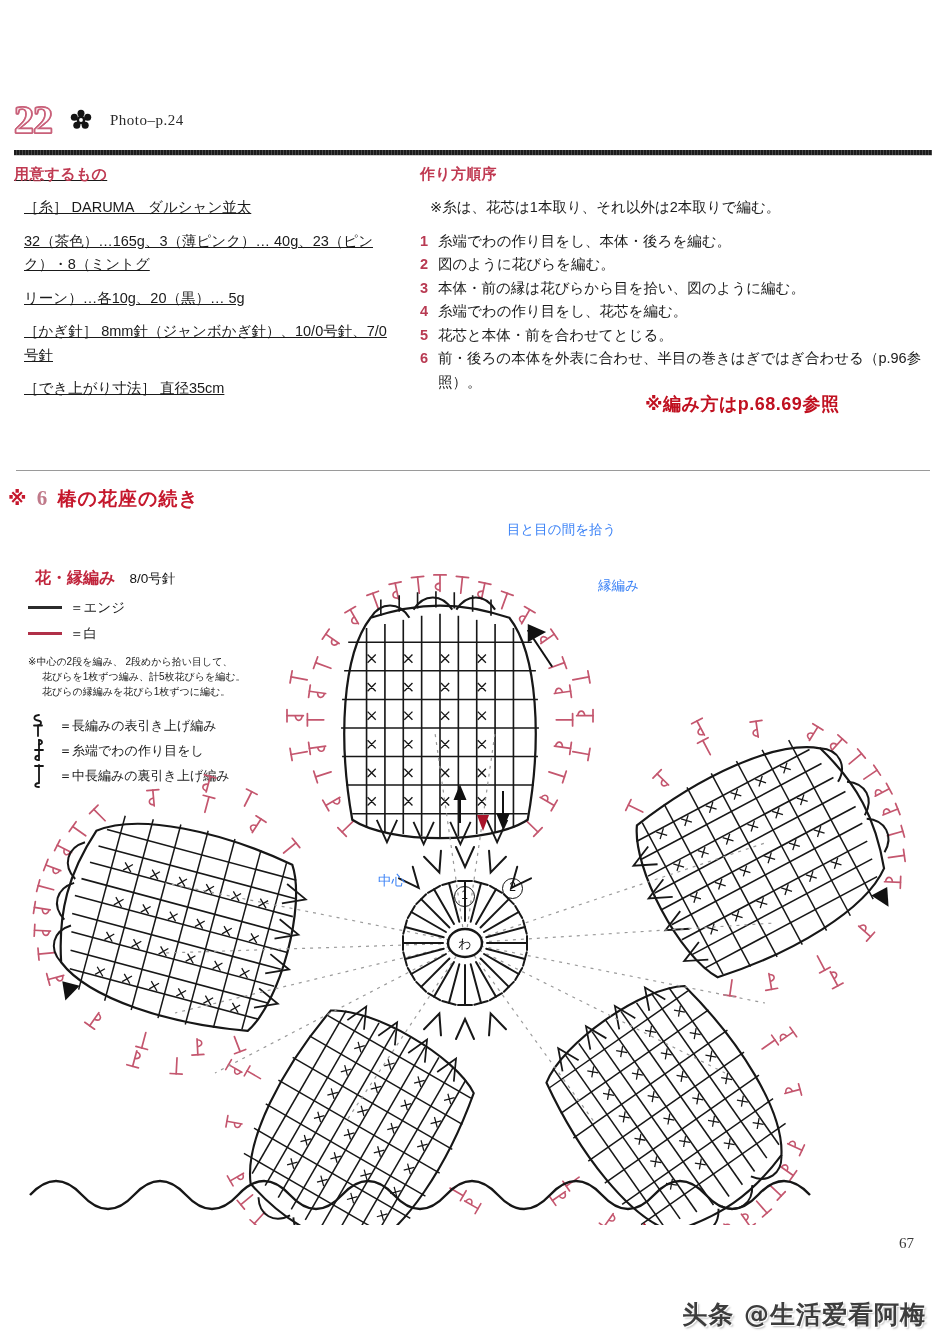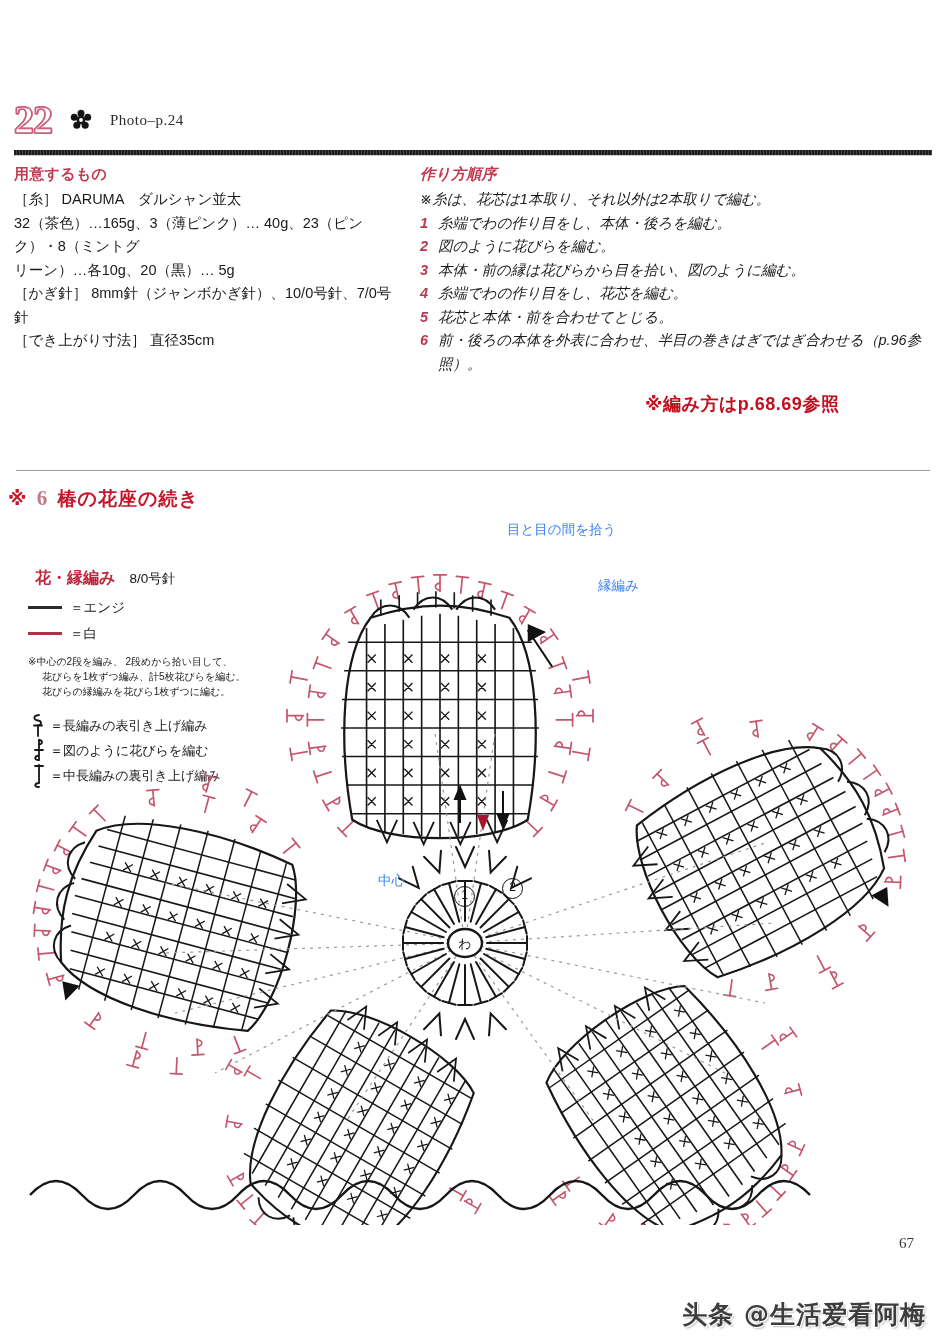"用意するもの" .col-l { text-decoration: none -> underline }
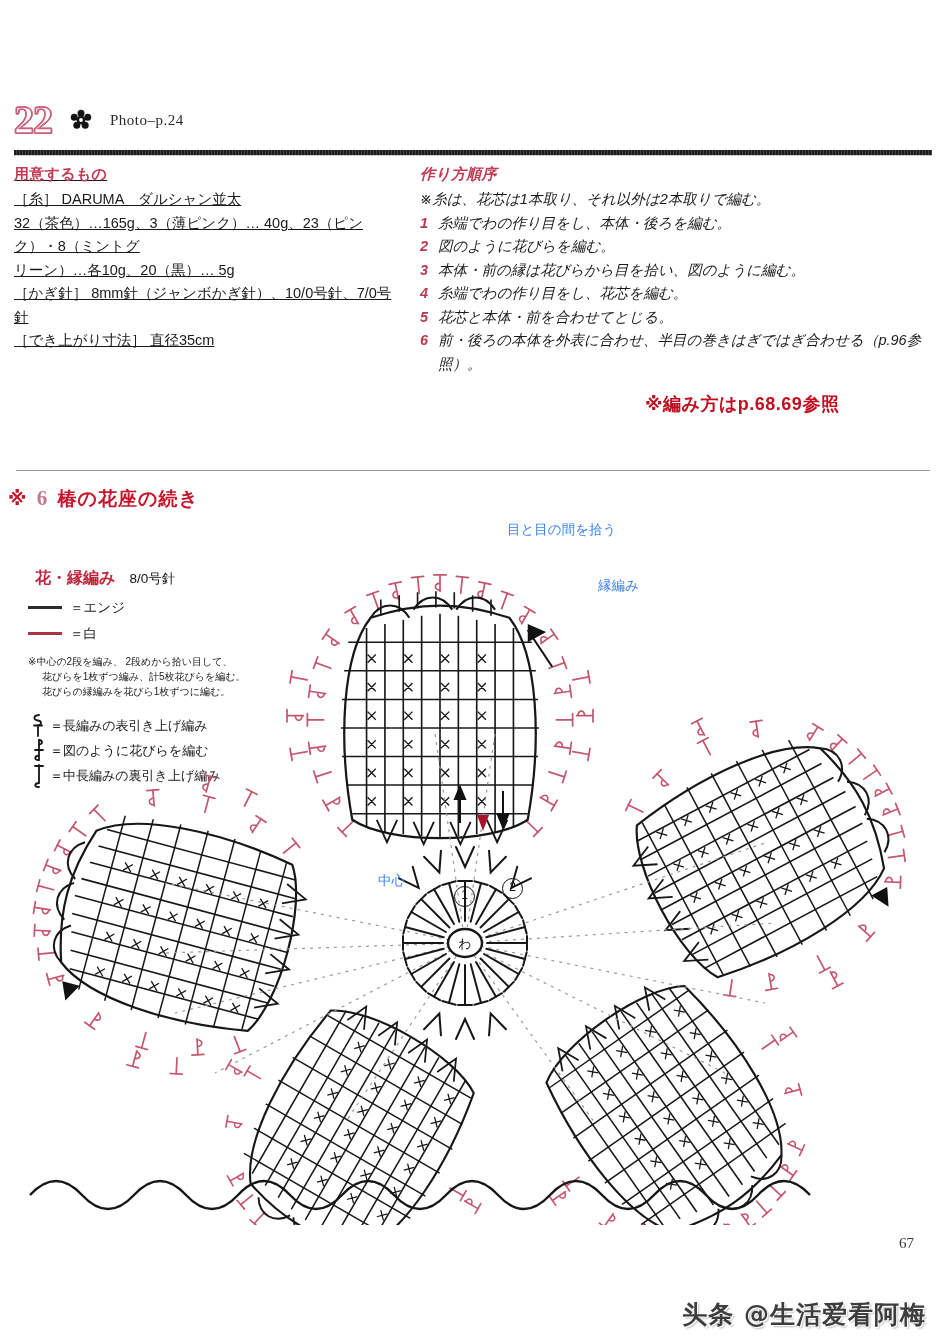"作り方順序" .col-r { font-style: italic -> none }
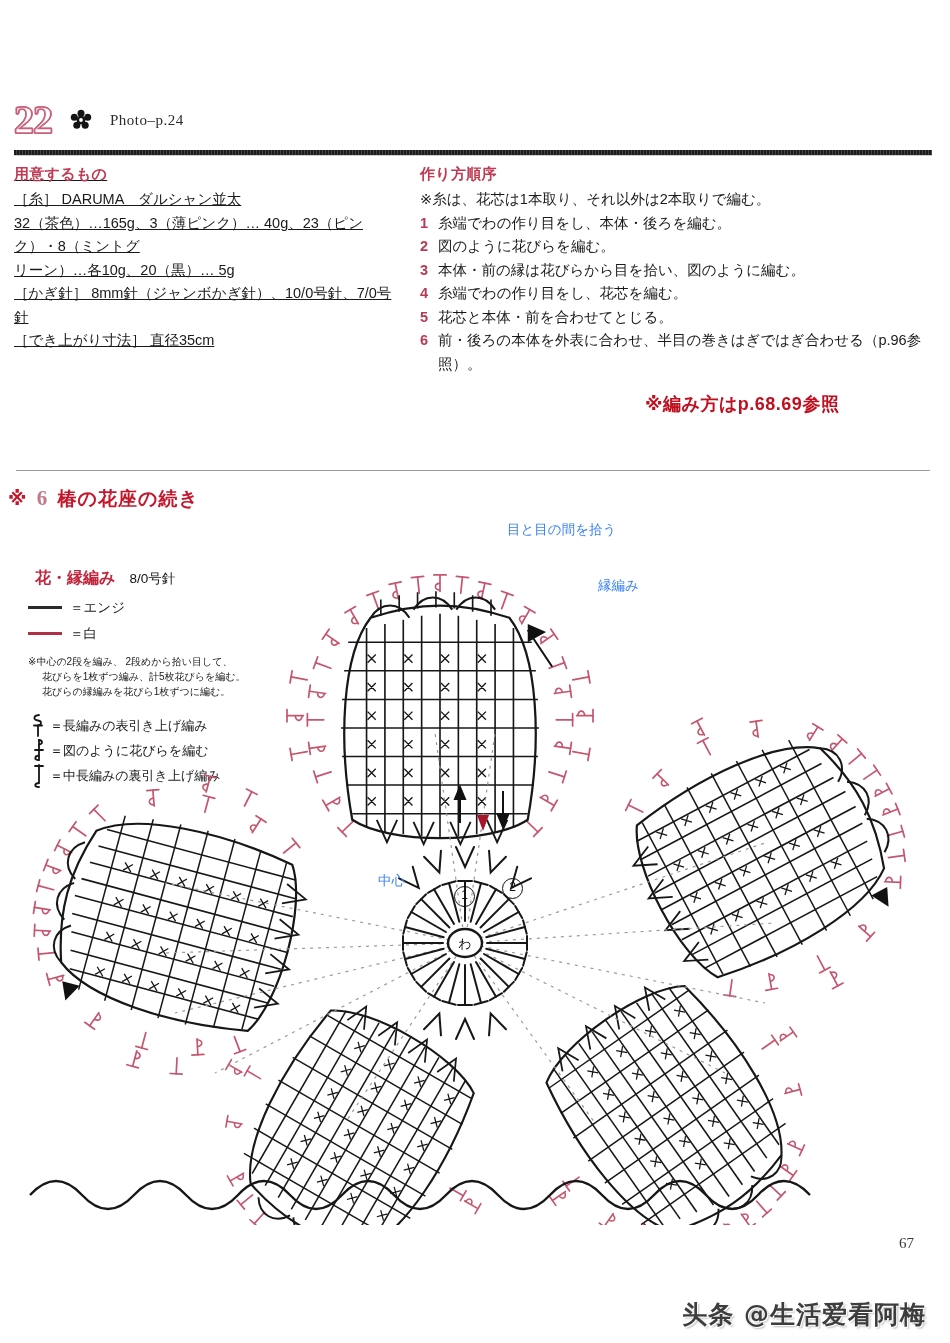"［糸］ DARUMA ダルシャン並太" .col p { margin: 0 -> 10px }
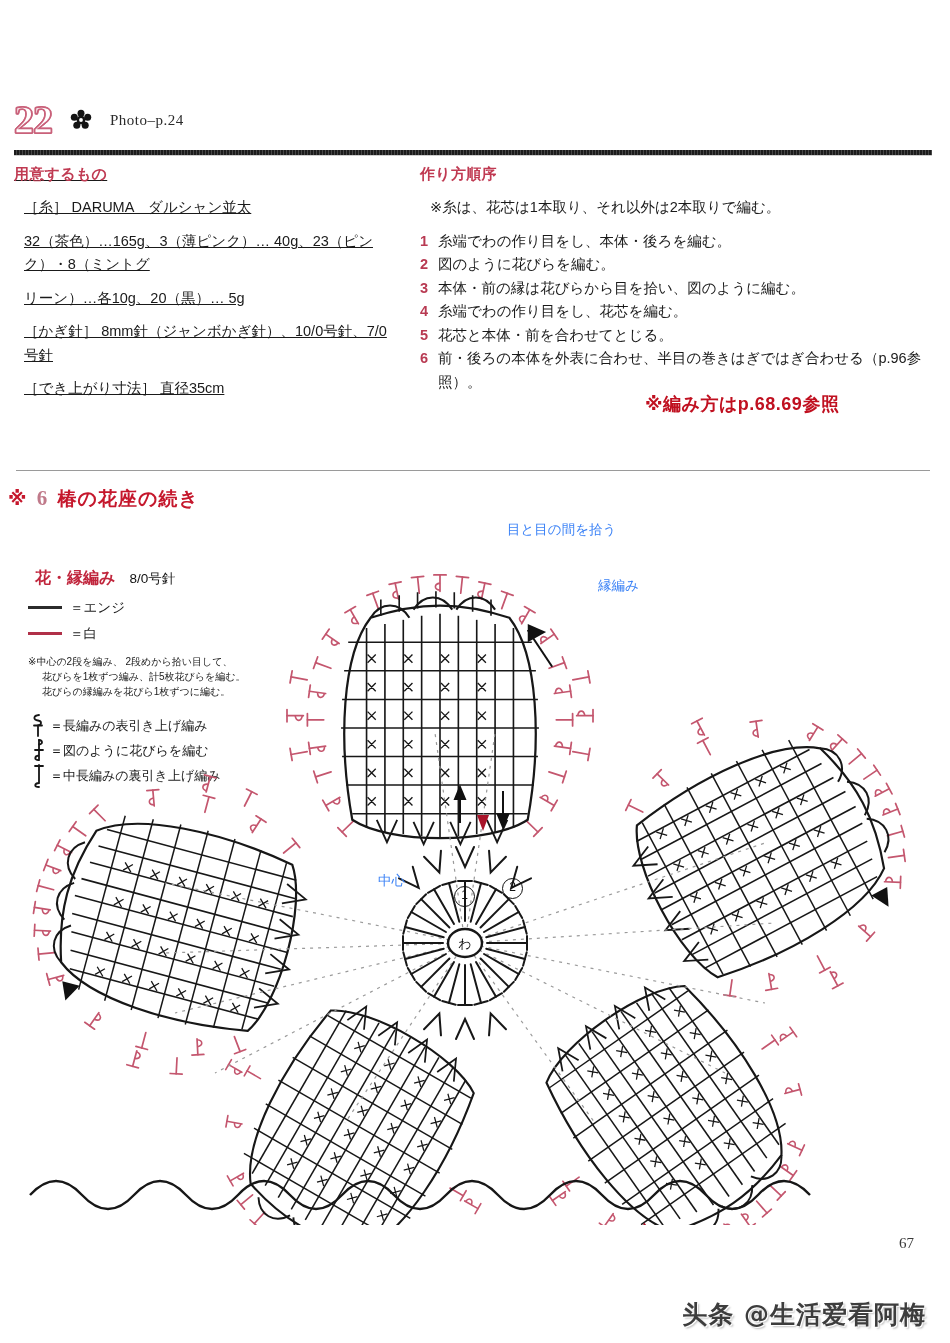"＝長編みの表引き上げ編み" .symrow { gap: none -> 9px }
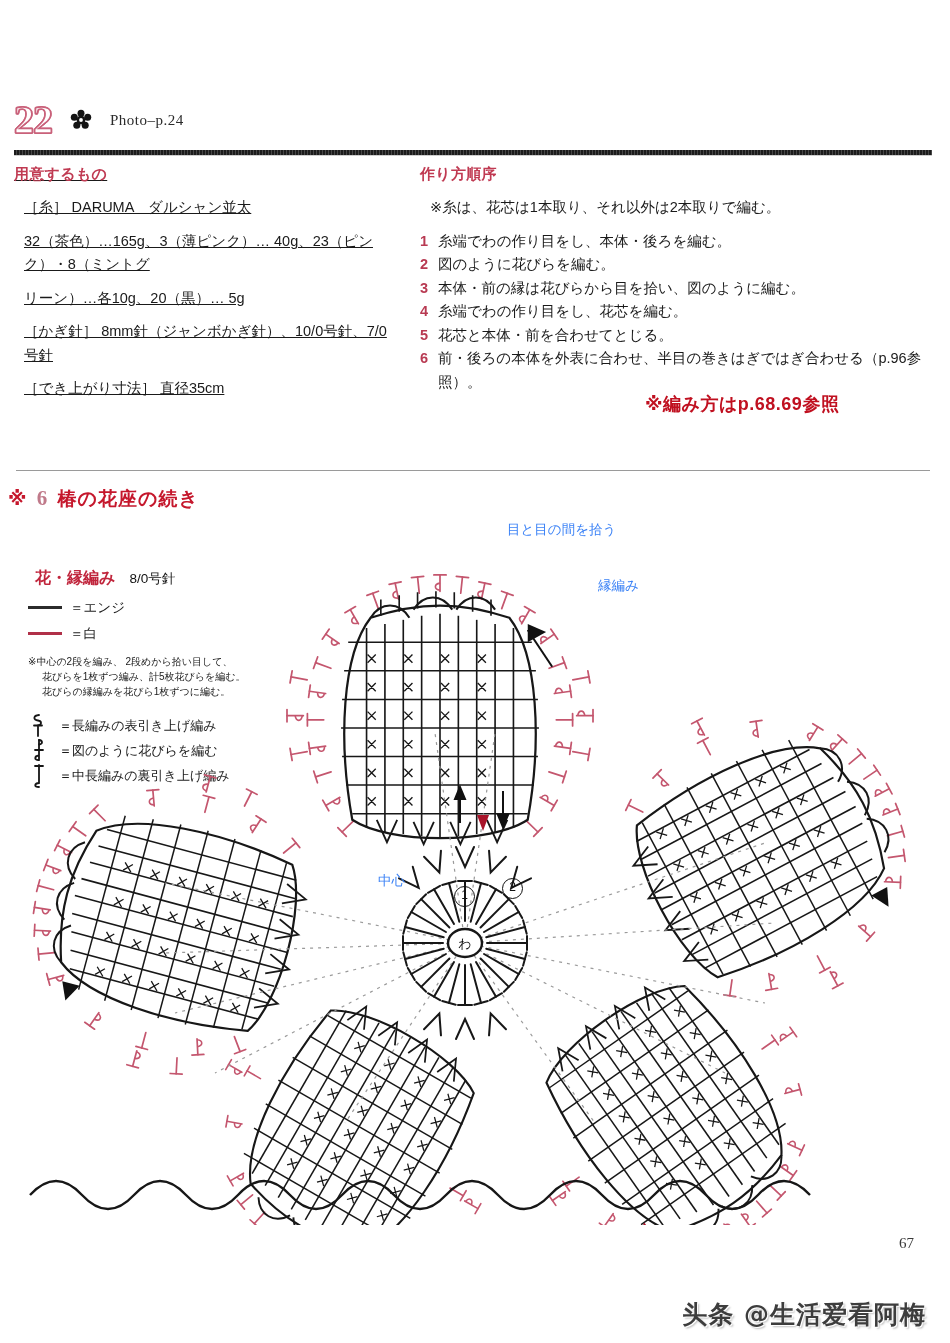"＝図のように花びらを編む" span { text: 図のように花びらを編む -> 糸端でわの作り目をし }
